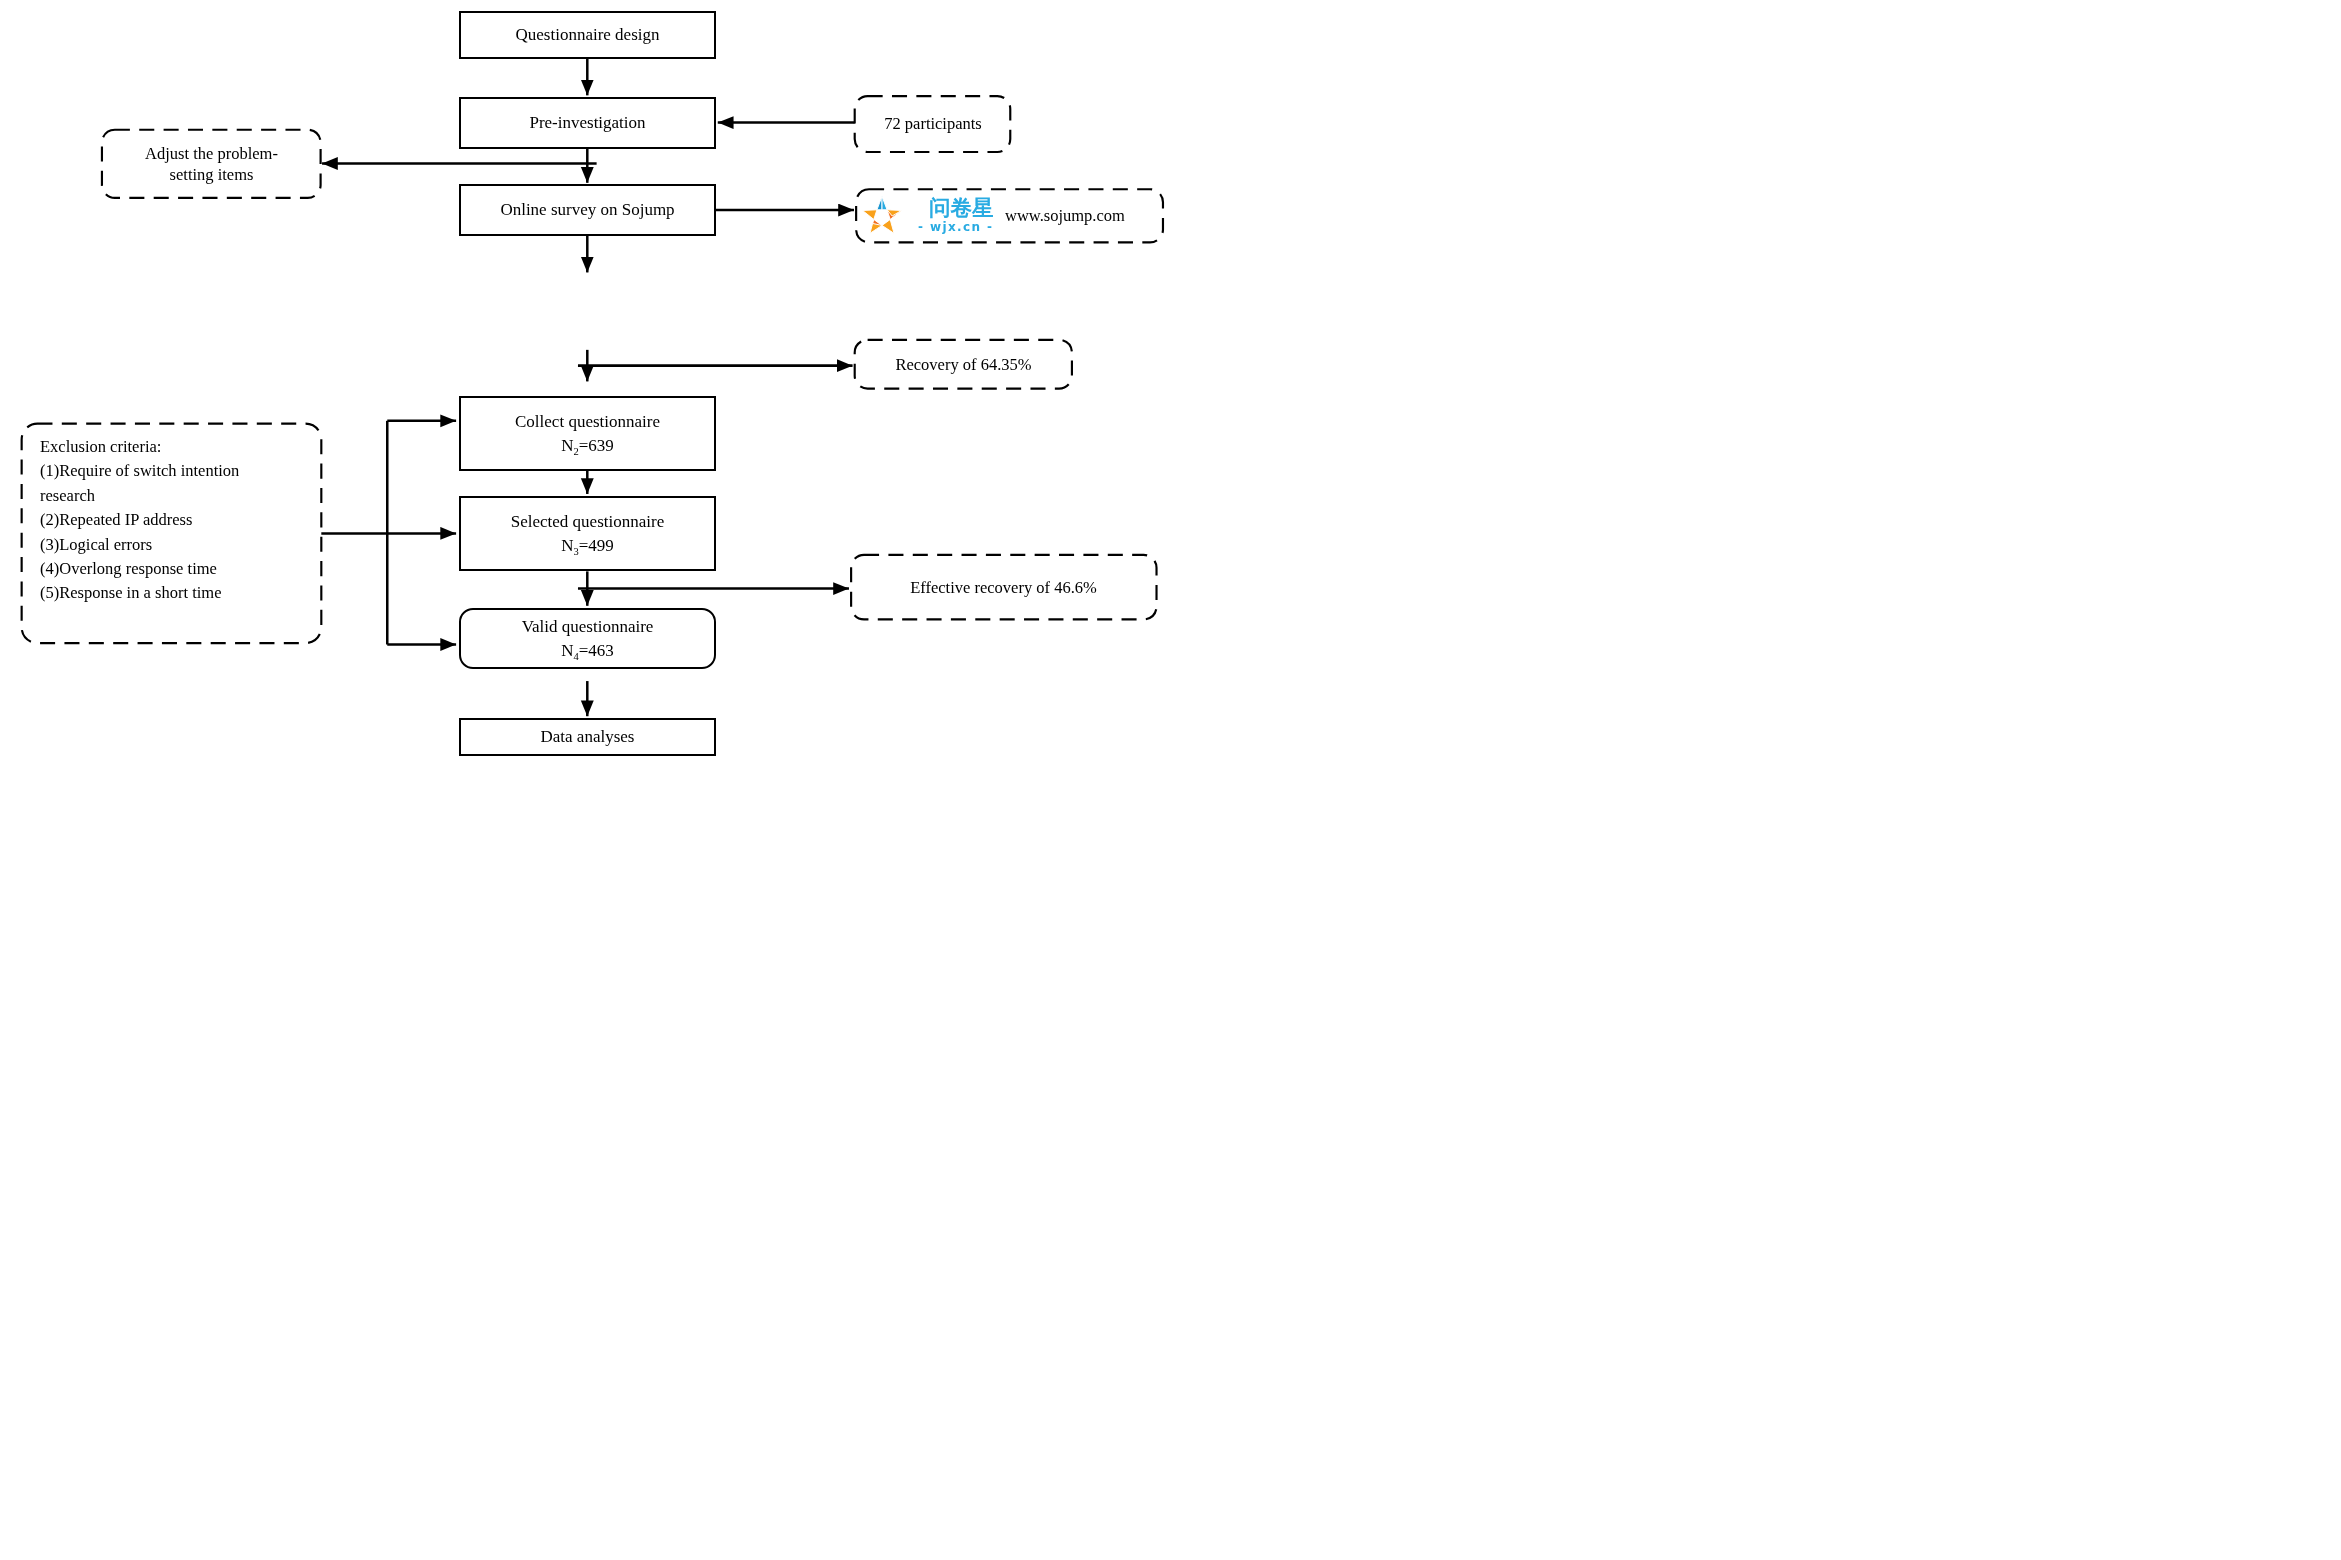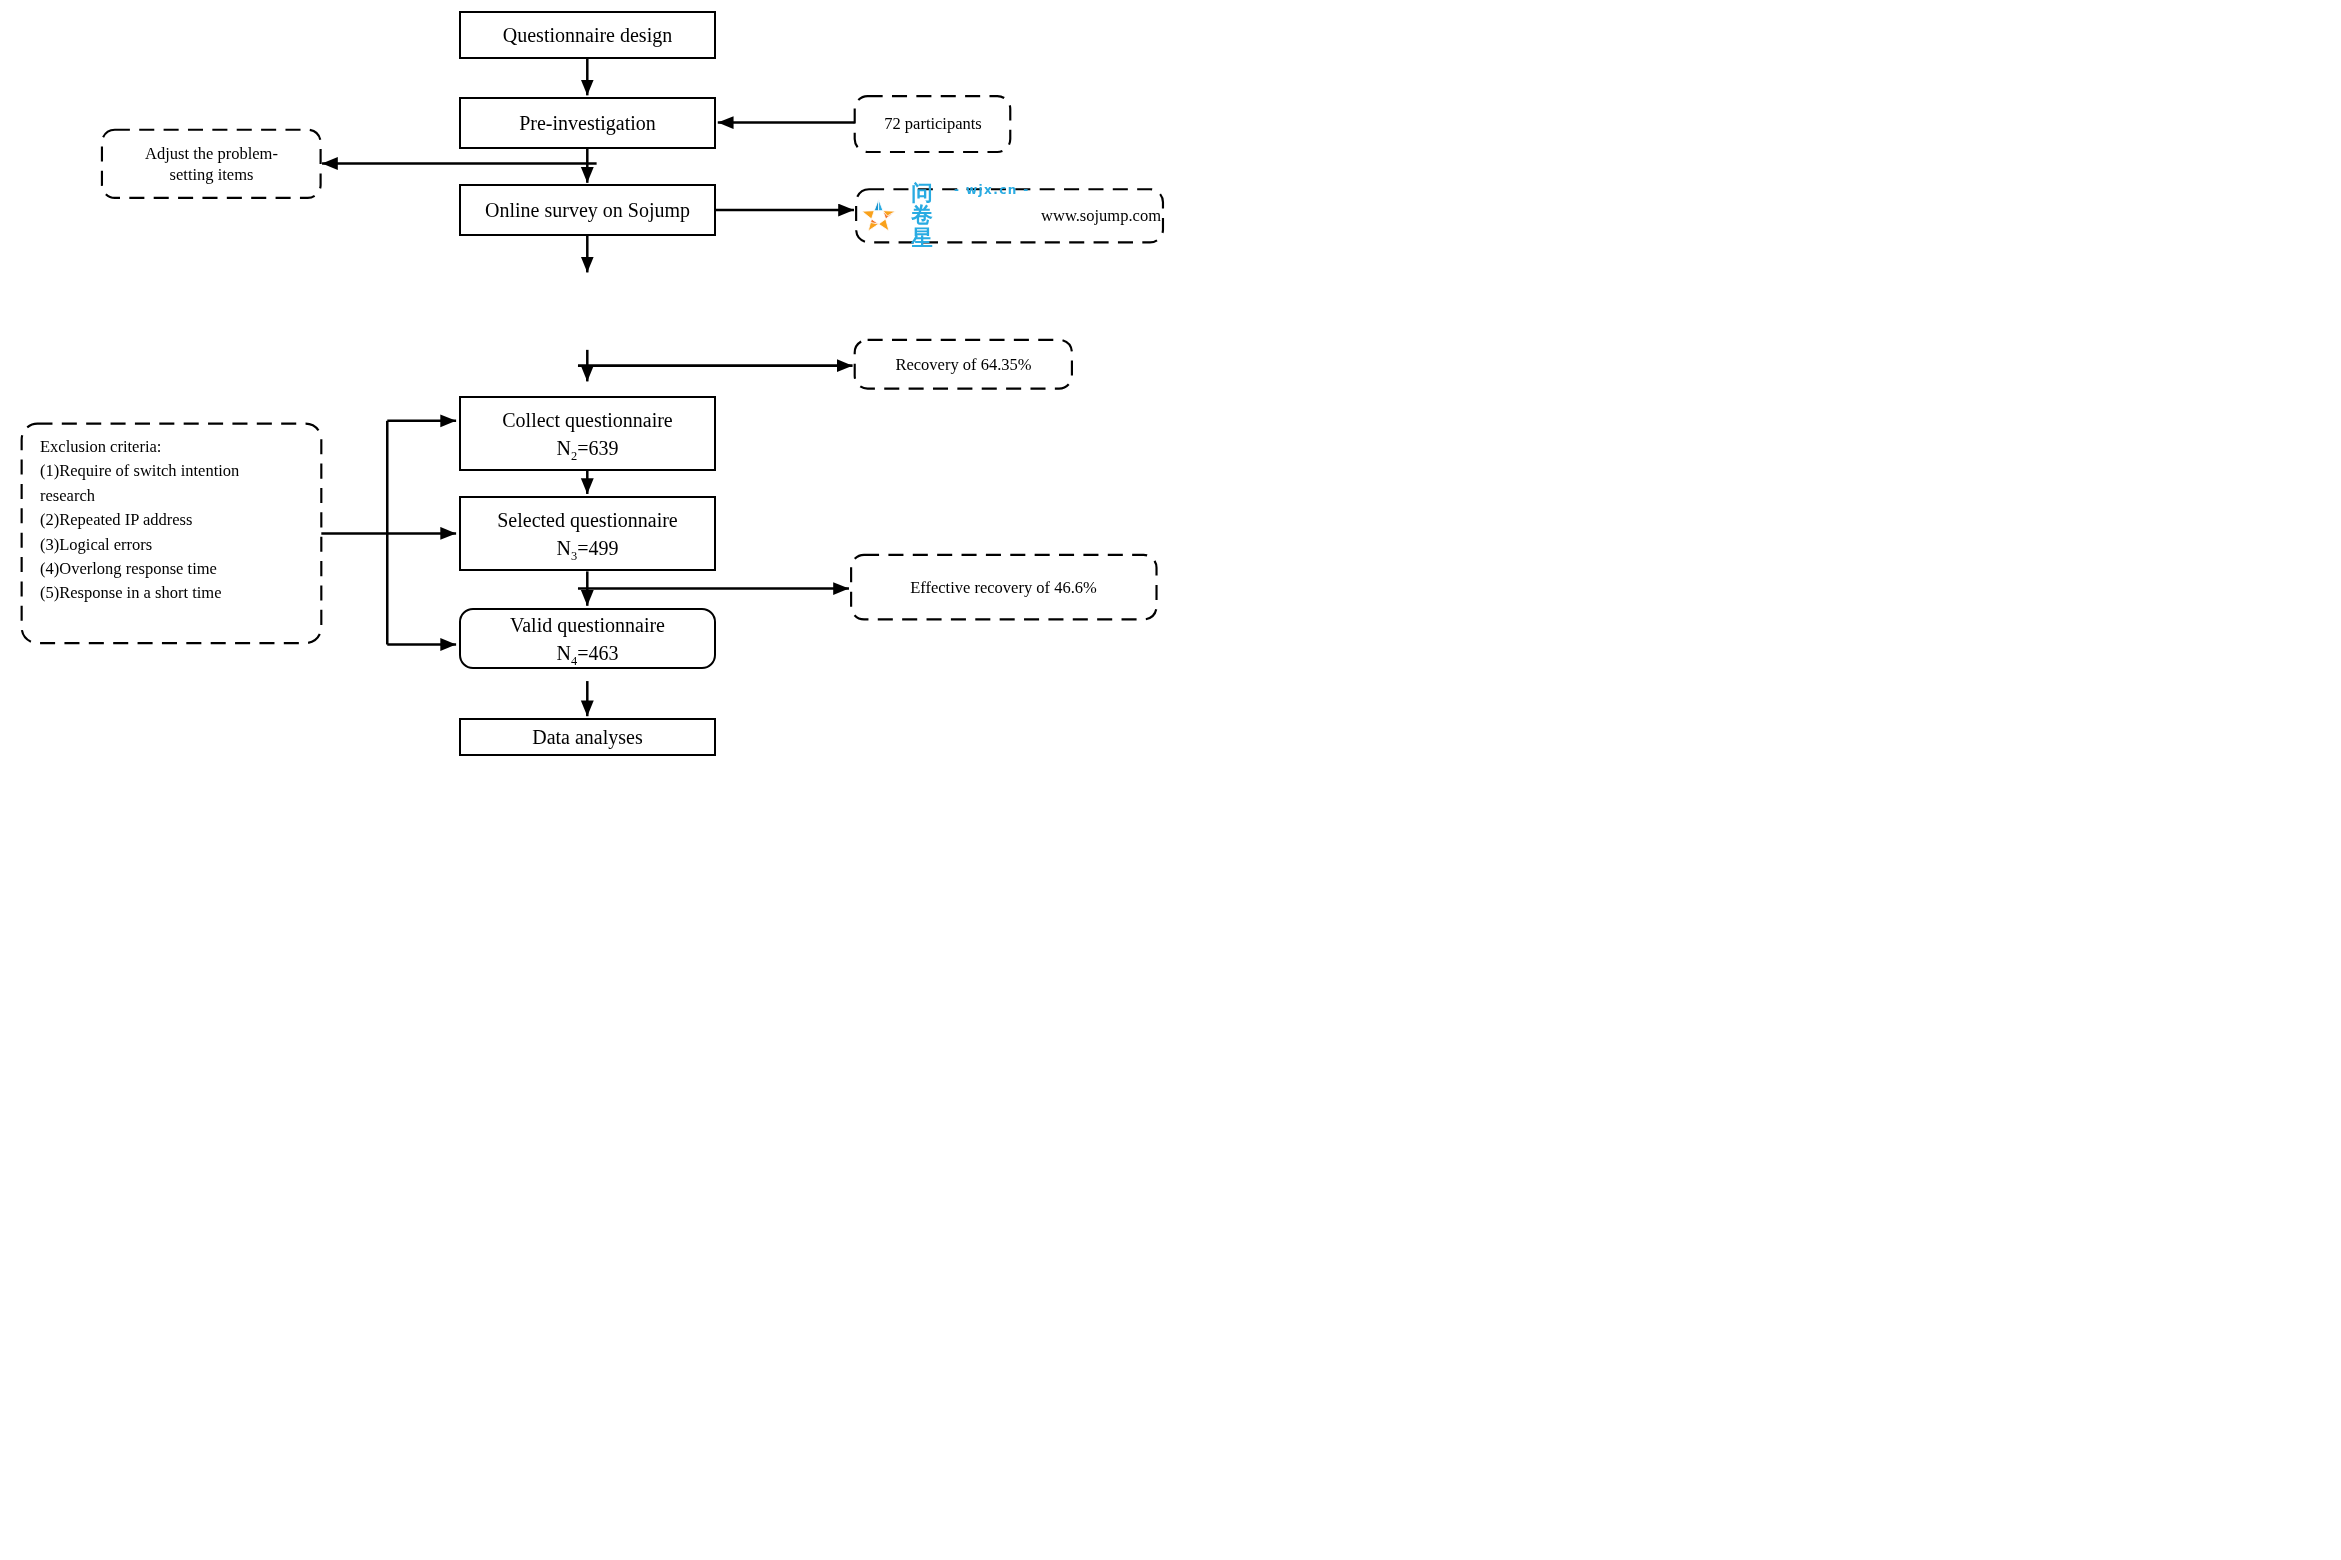"Questionnaire design" .node { font-size: 20px -> 17px }
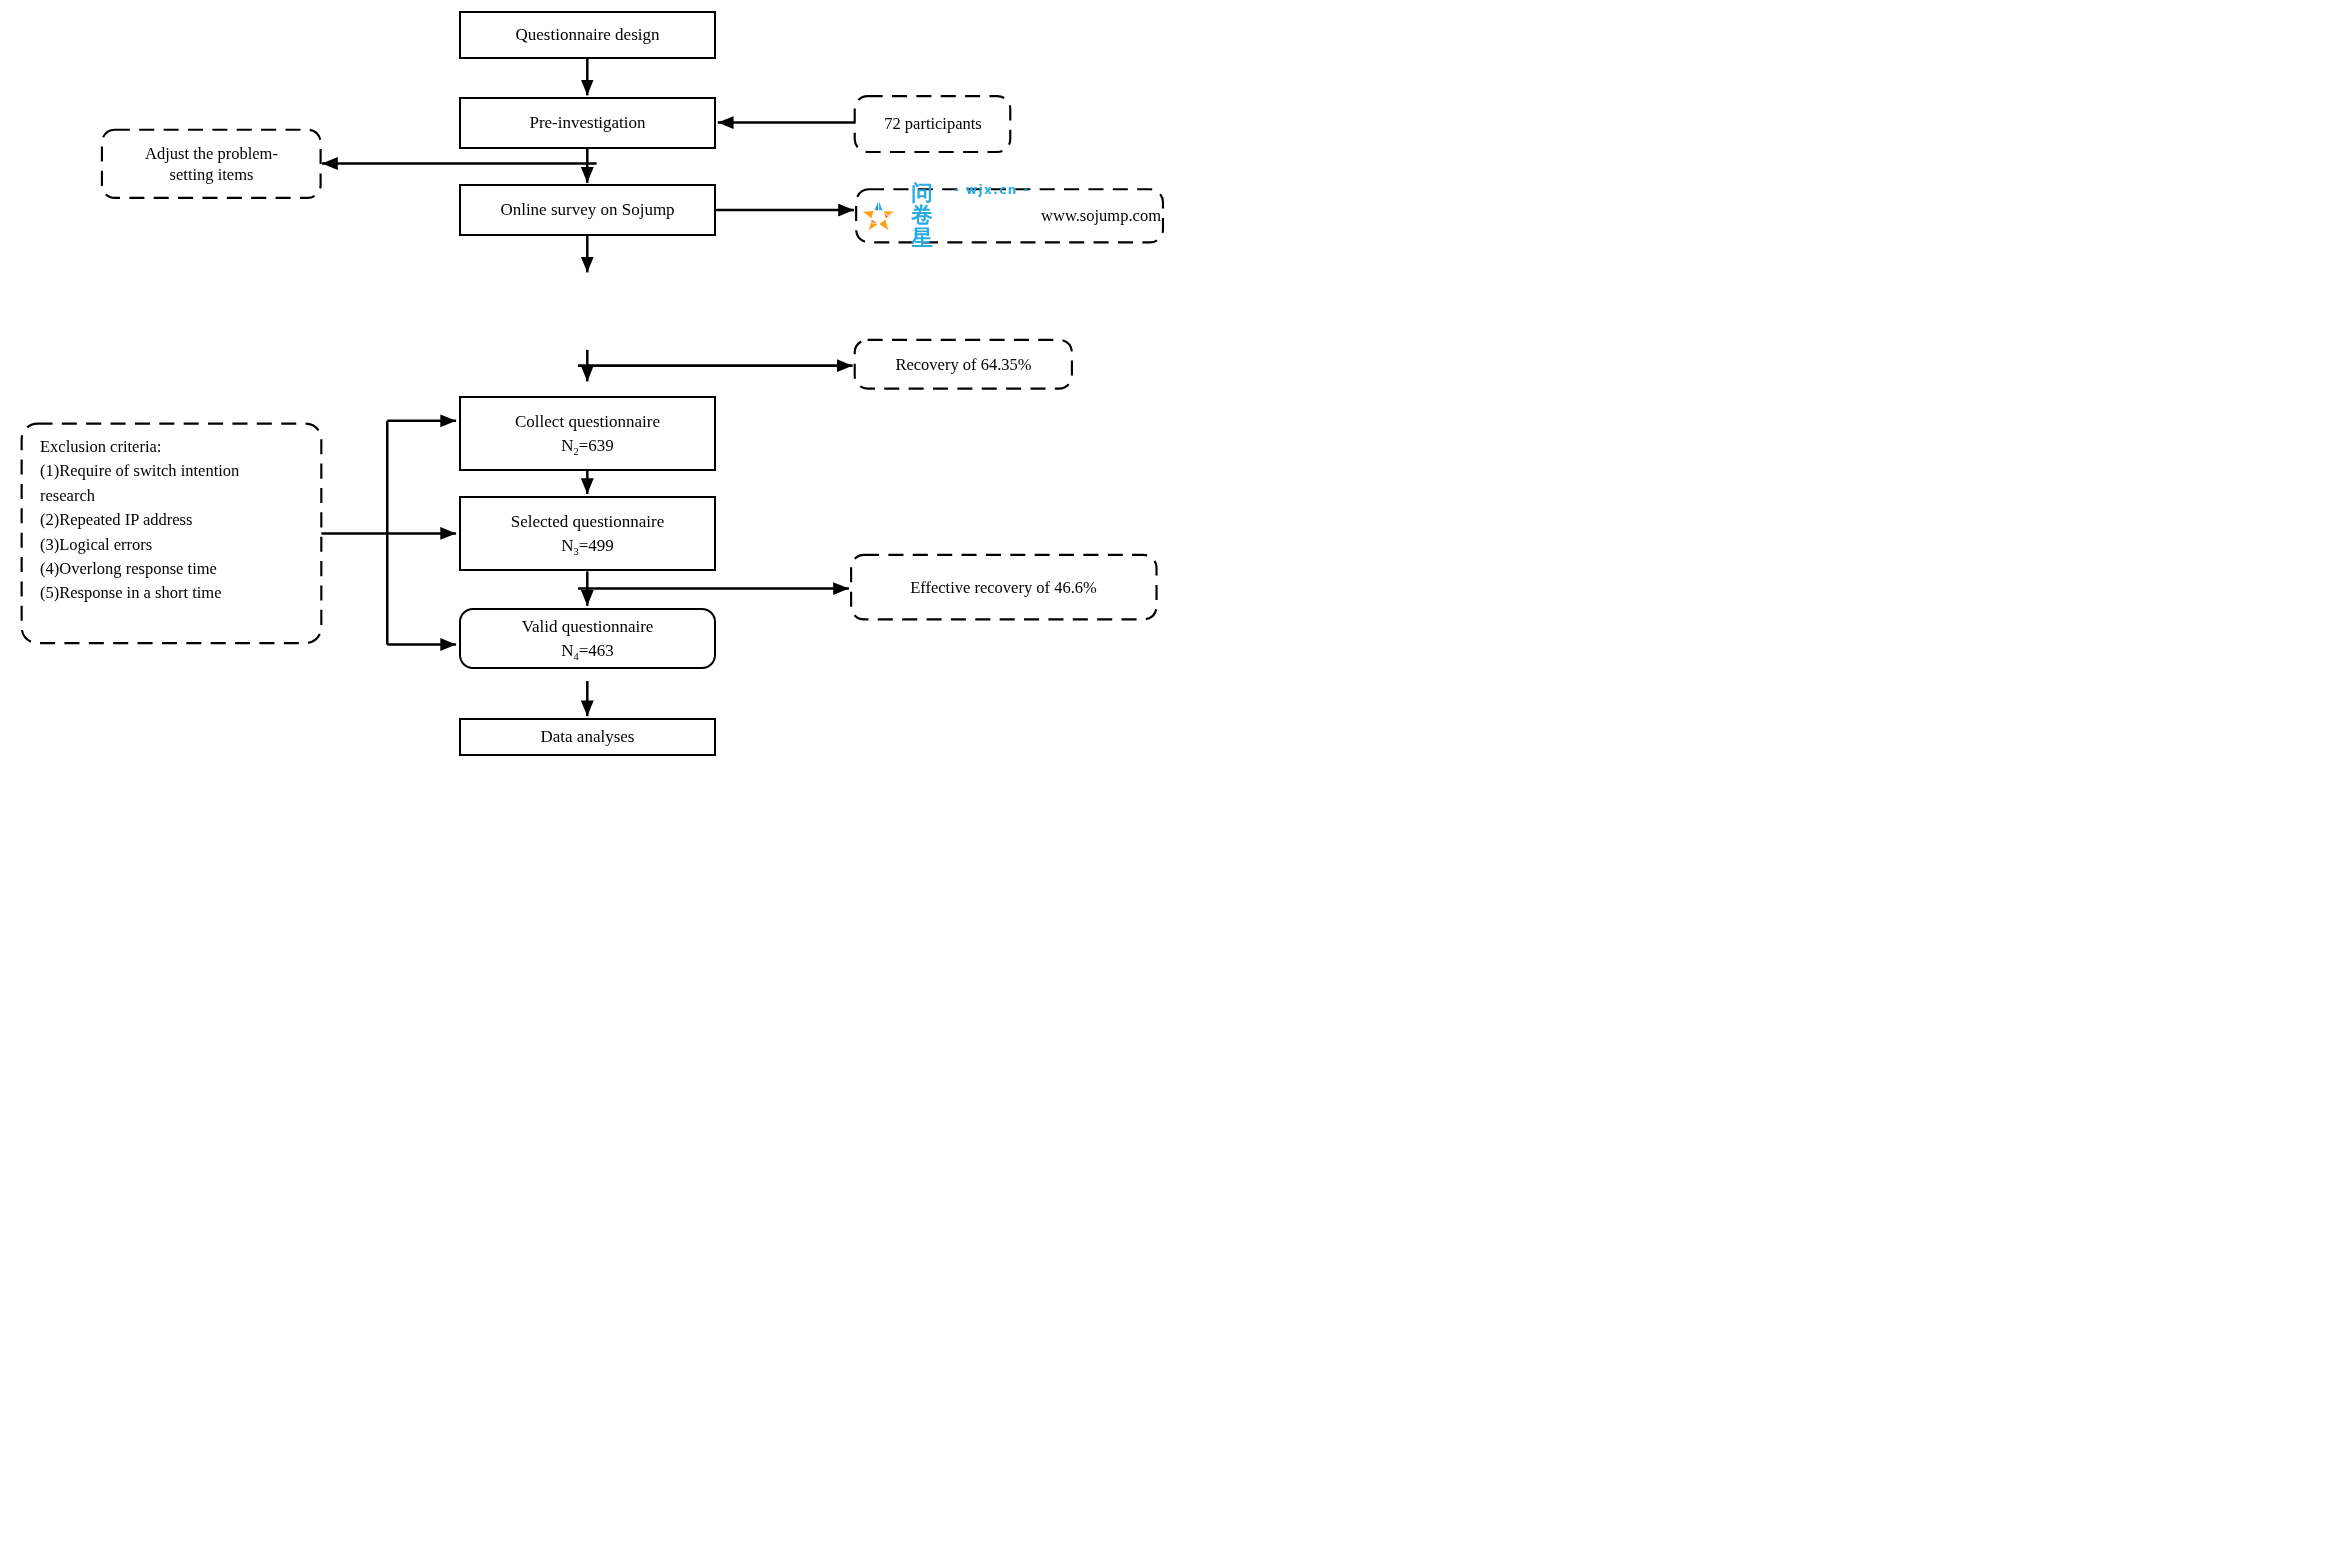"问卷星" .brand-col { align-items: flex-start -> flex-end; flex-direction: row -> column }
